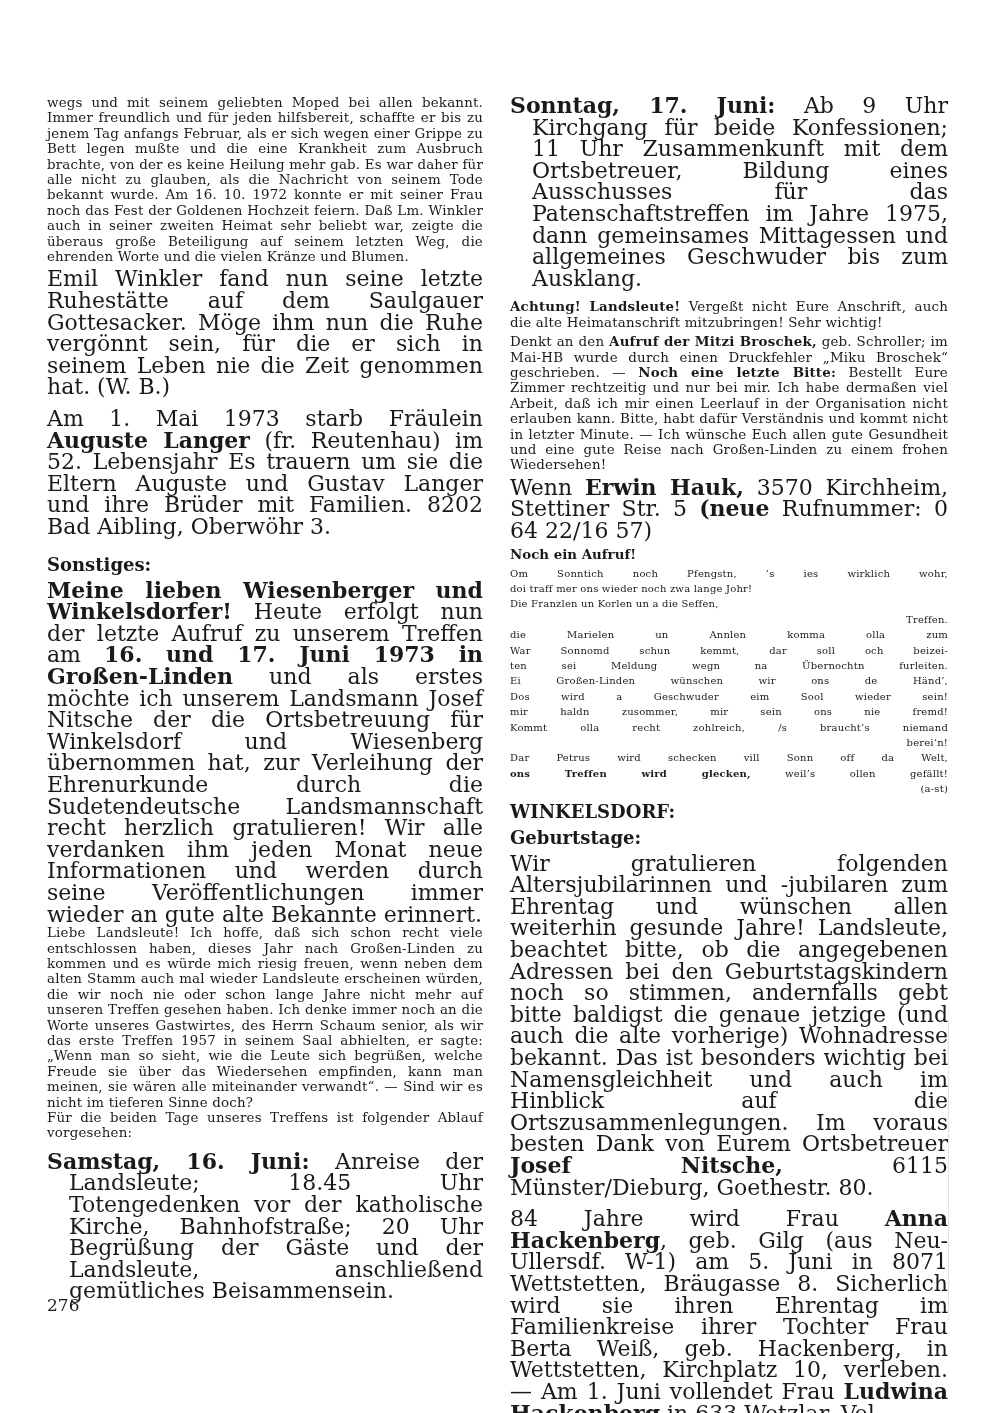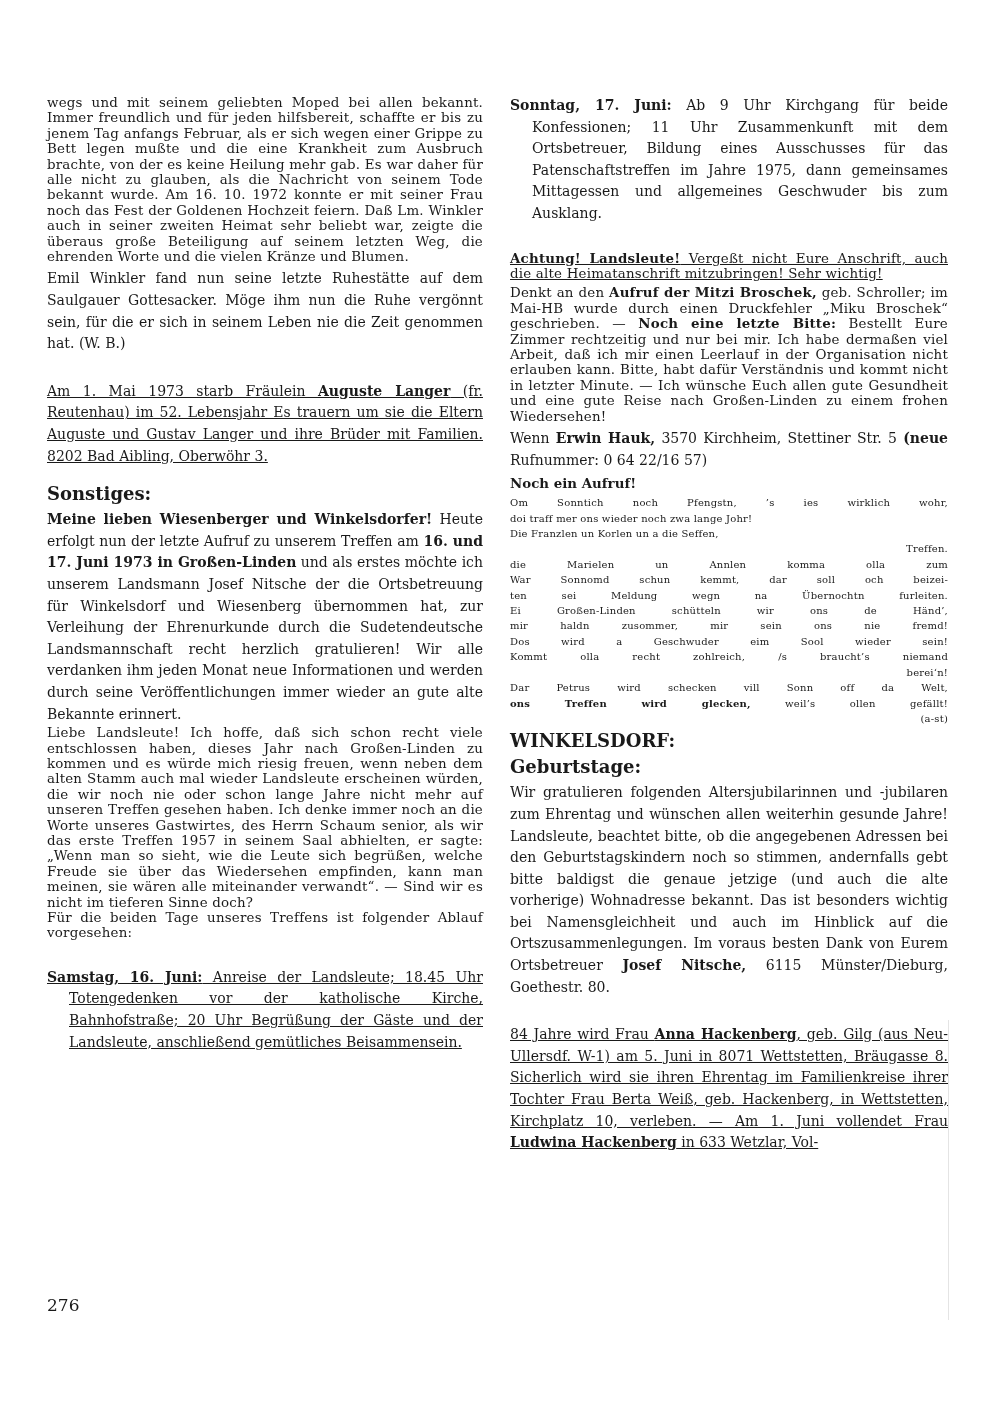"Sonntag, 17. Juni: Ab 9" .large { font-size: 14px -> 22px }
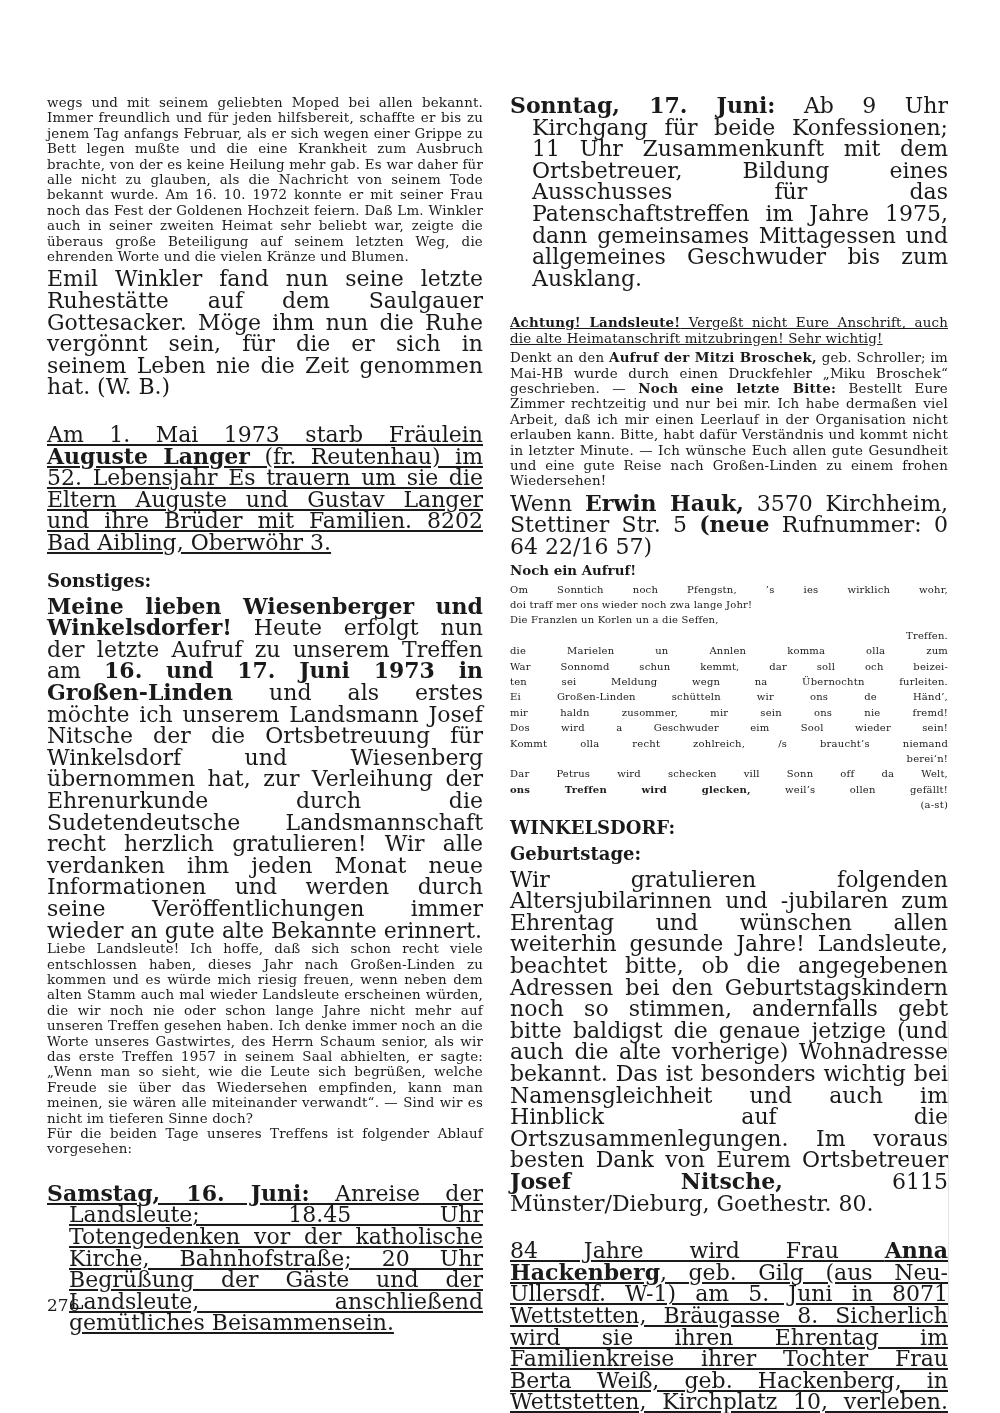"Achtung! Landsleute! Vergeßt nicht Eure" .mt-m { margin-top: 26px -> 10px; text-decoration: underline -> none }
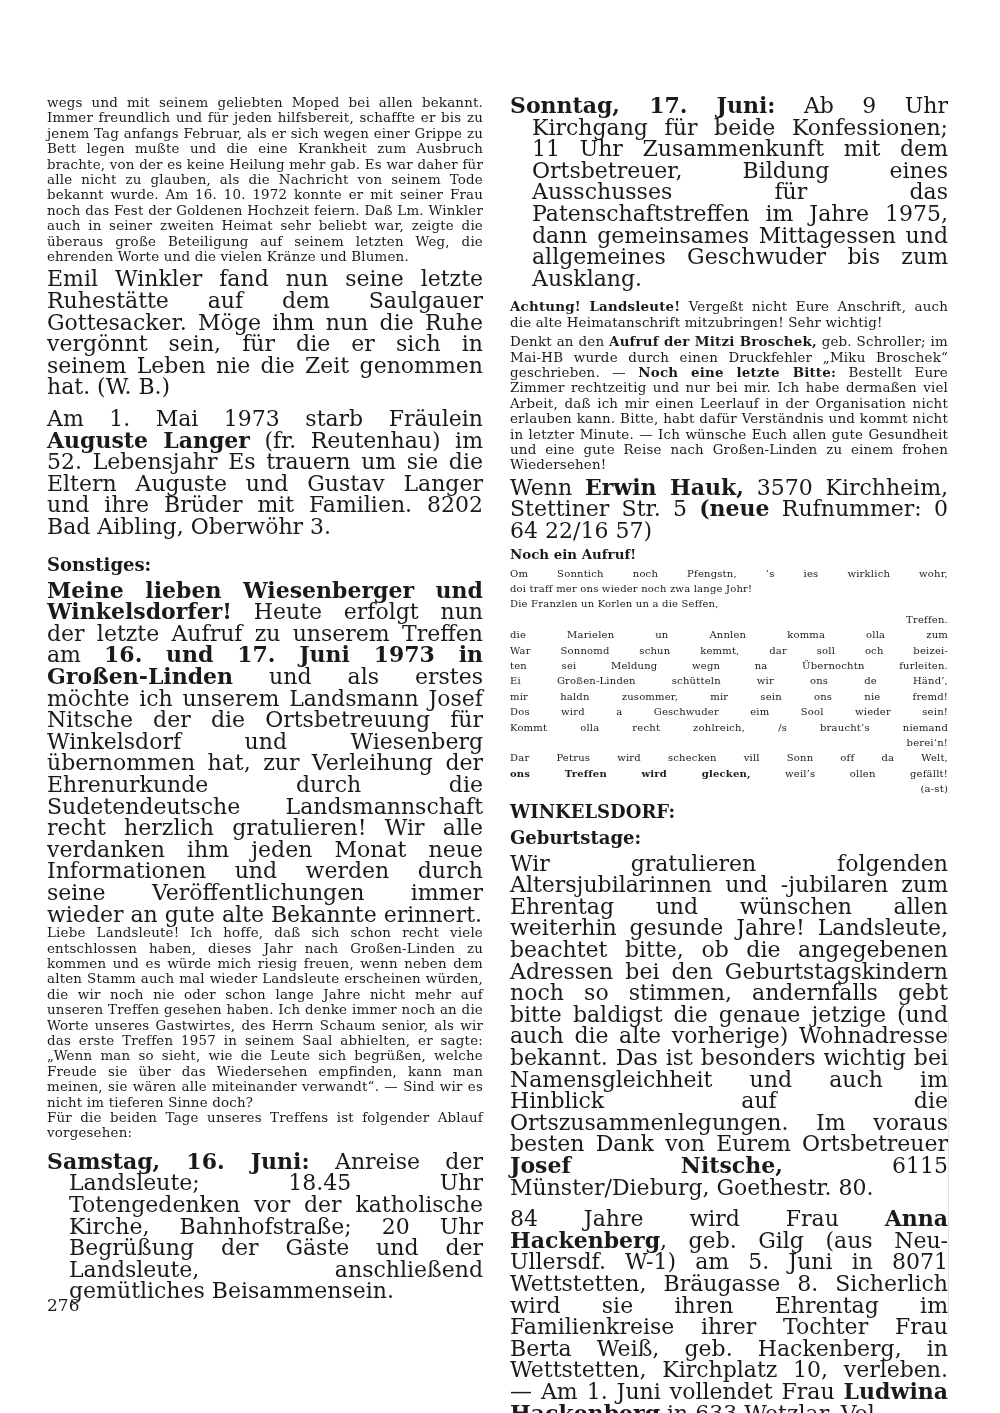"Ei Großen-Linden schütteln wir ons" span.line { text: schütteln -> wünschen }
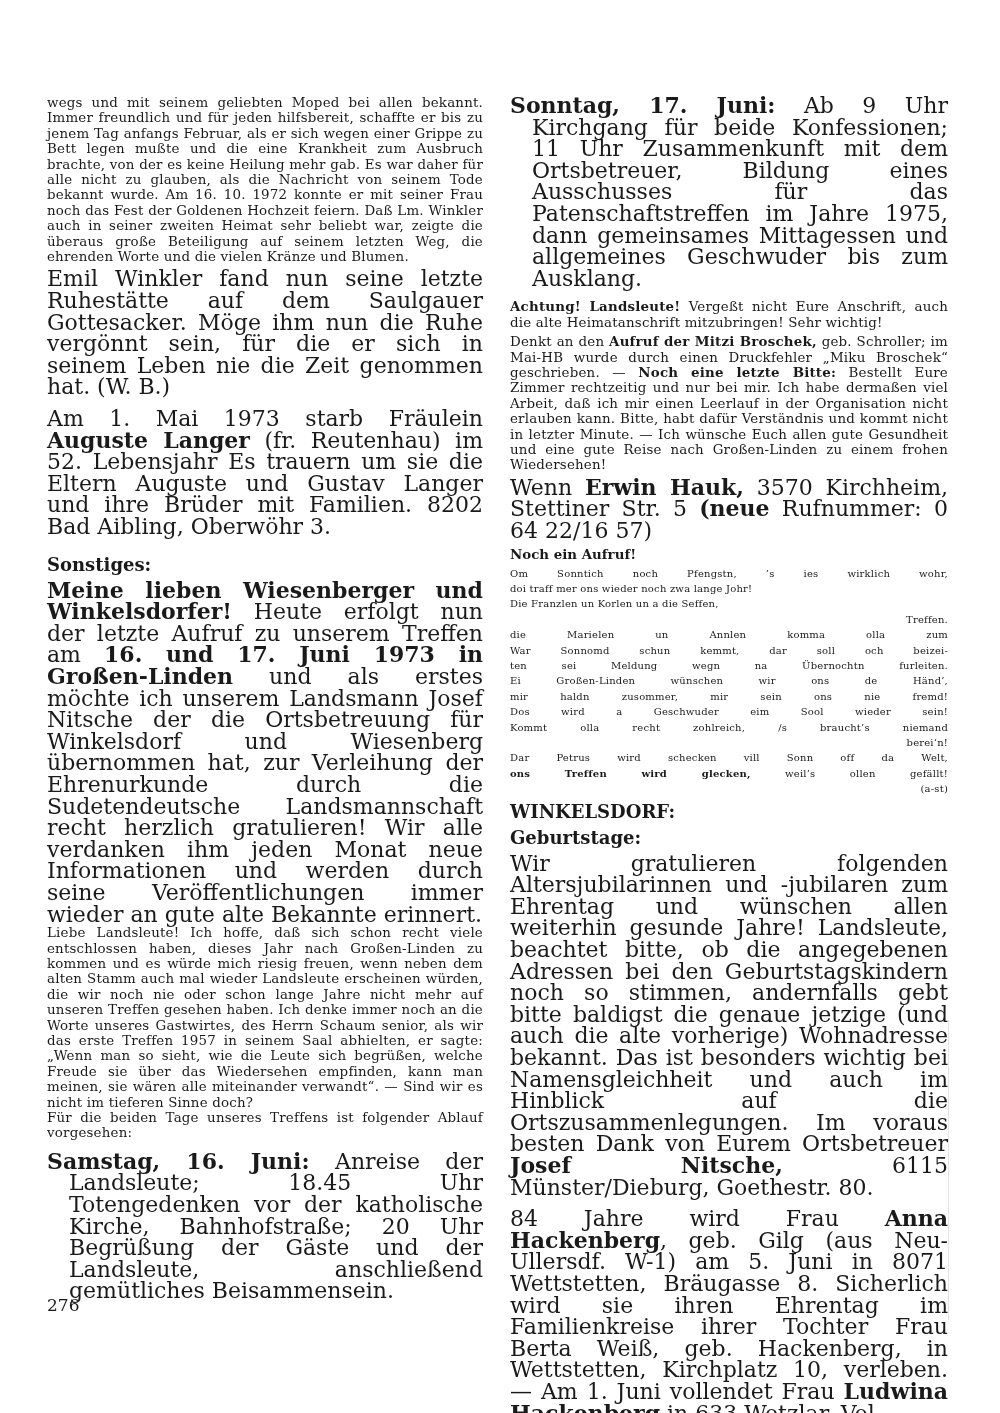"mir haldn zusommer, mir sein" span.line { order: before "Dos wird a Geschwuder eim" -> after "Dos wird a Geschwuder eim" }
